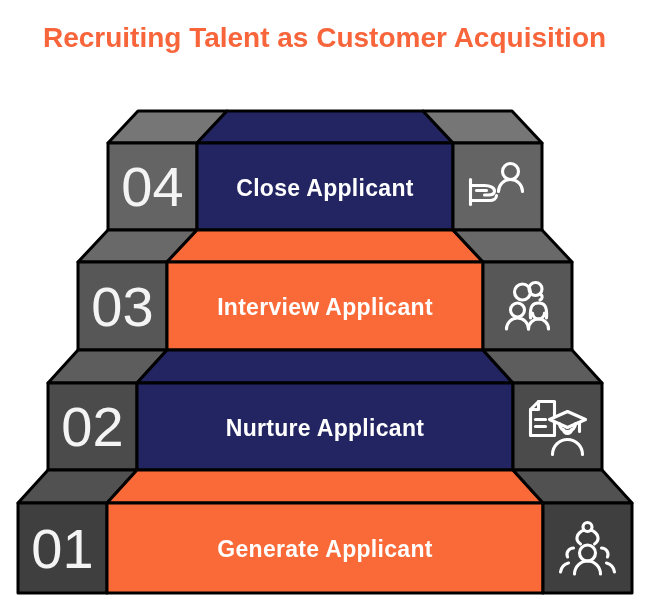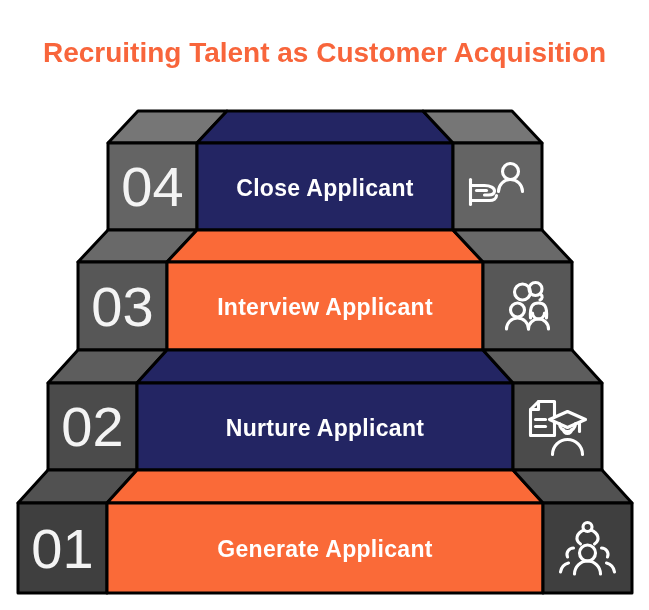"Recruiting Talent as Customer" .title { margin: 15px -> 0 }
